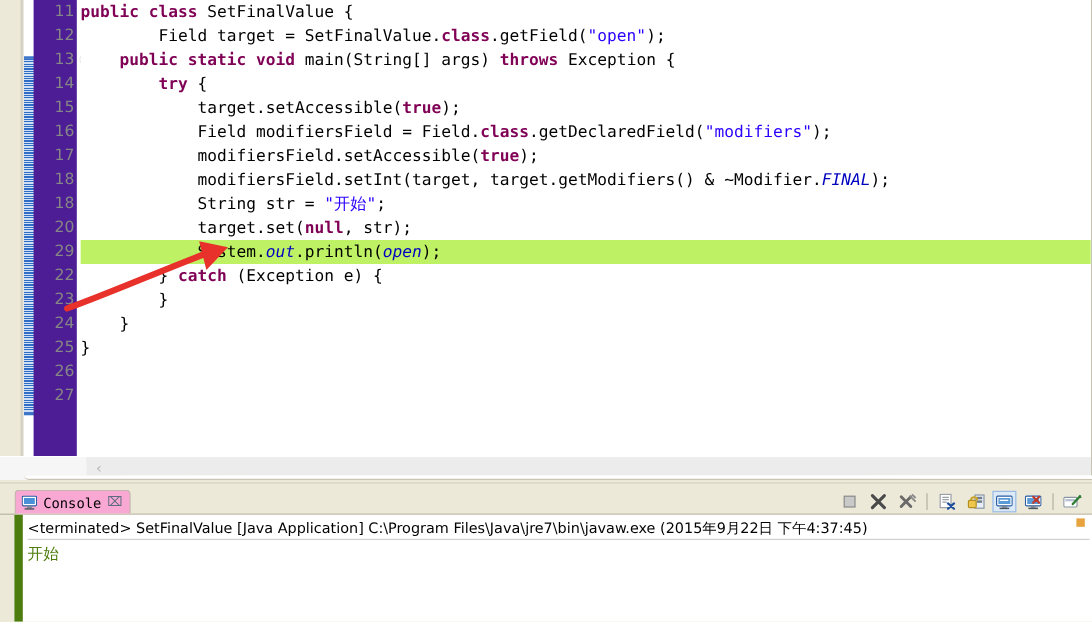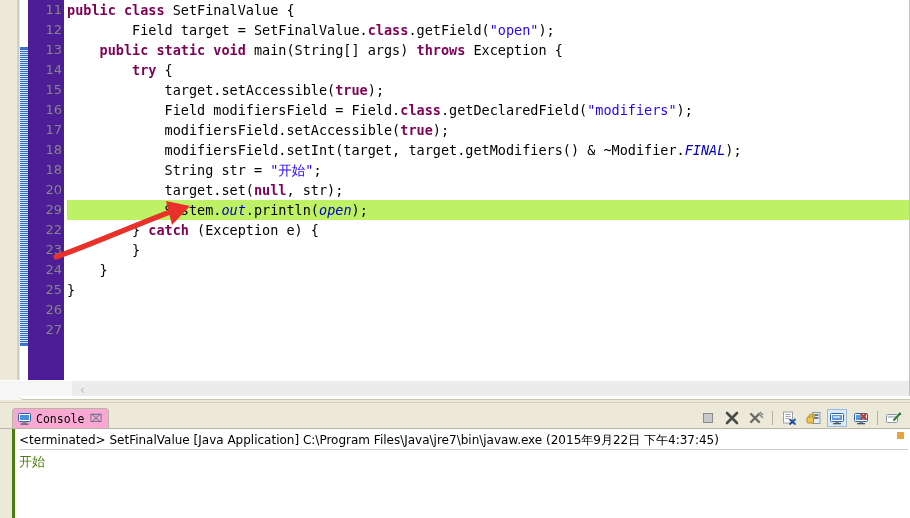"<terminated> SetFinalValue [Java" .console-body { border-left: 3px solid #4d7c0f -> 7px solid #4d7c0f }
